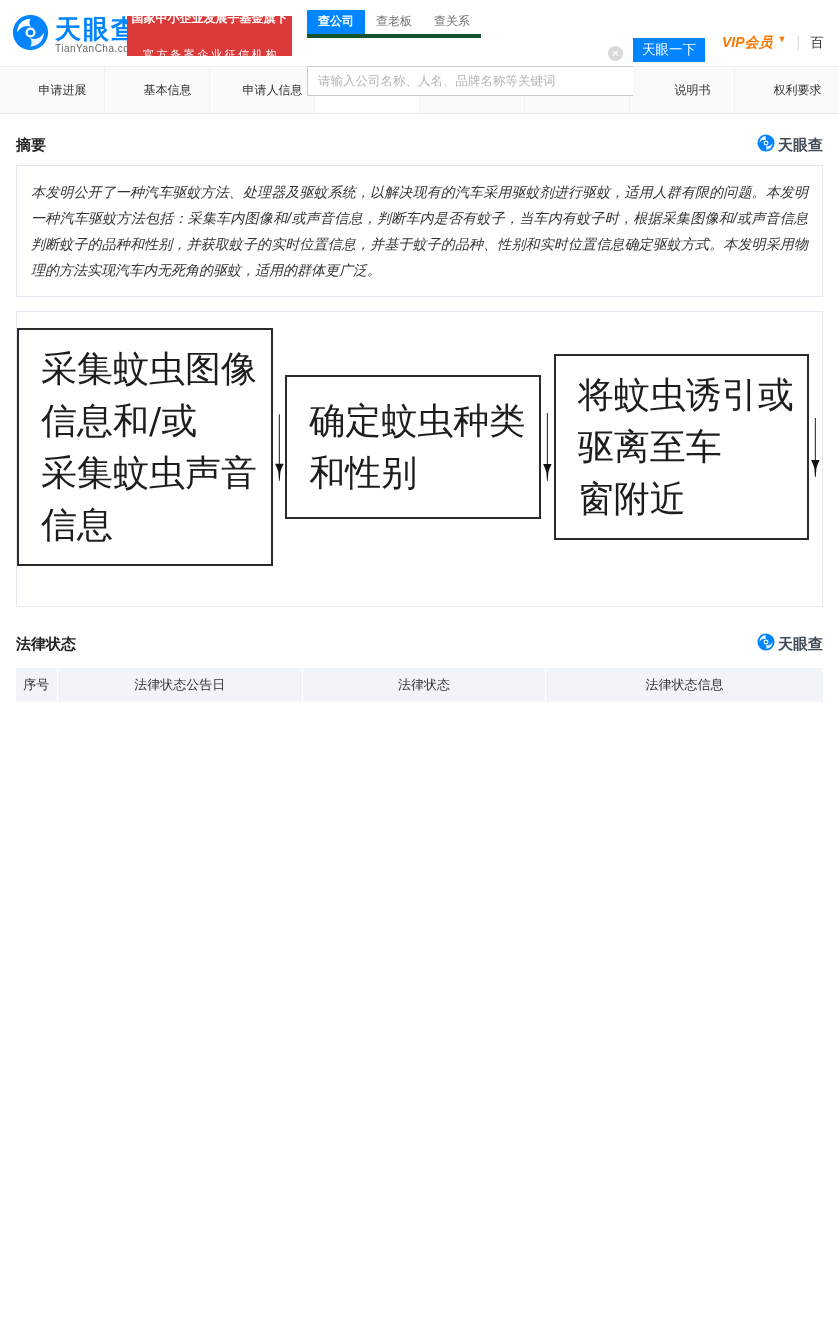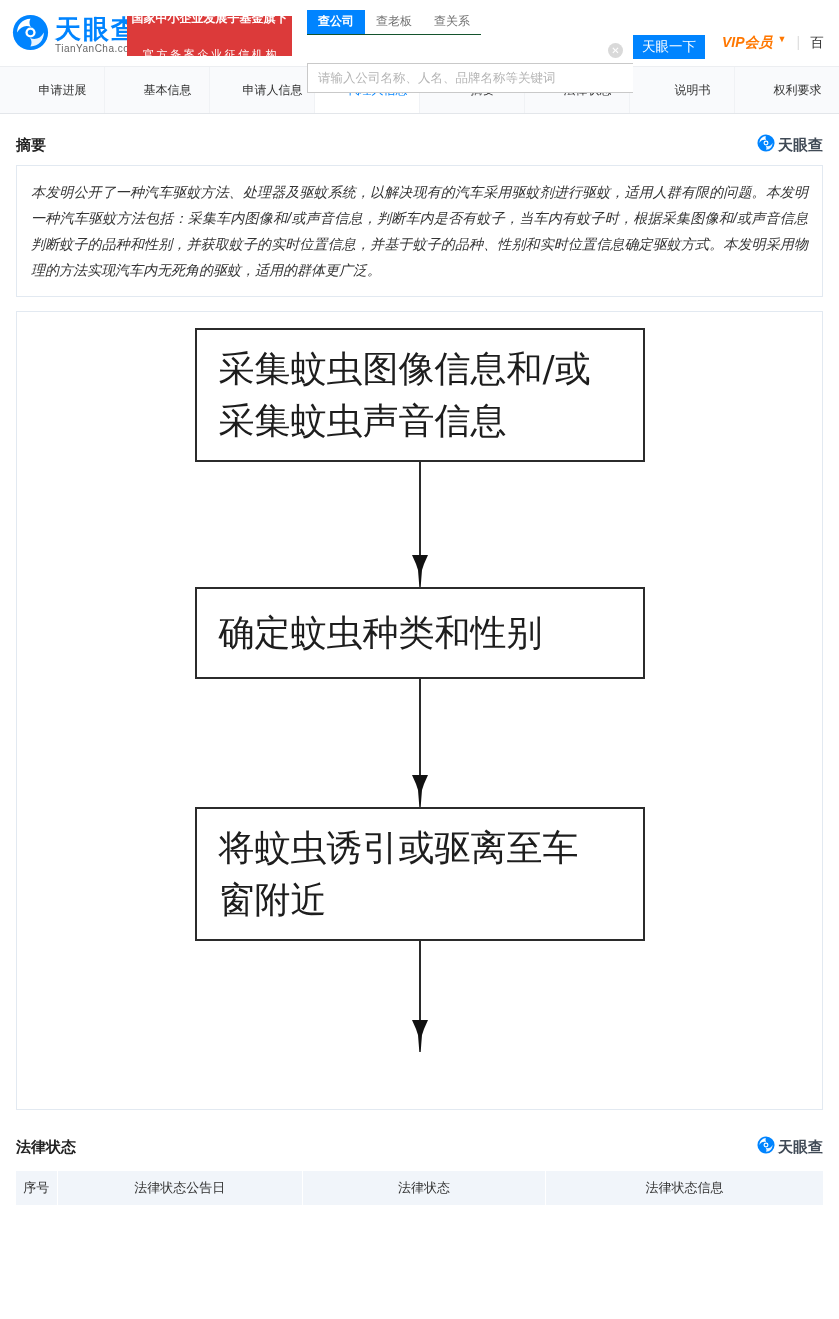"查公司" .search-tabs { border-bottom: 1px solid #14532d -> 4px solid #14532d }
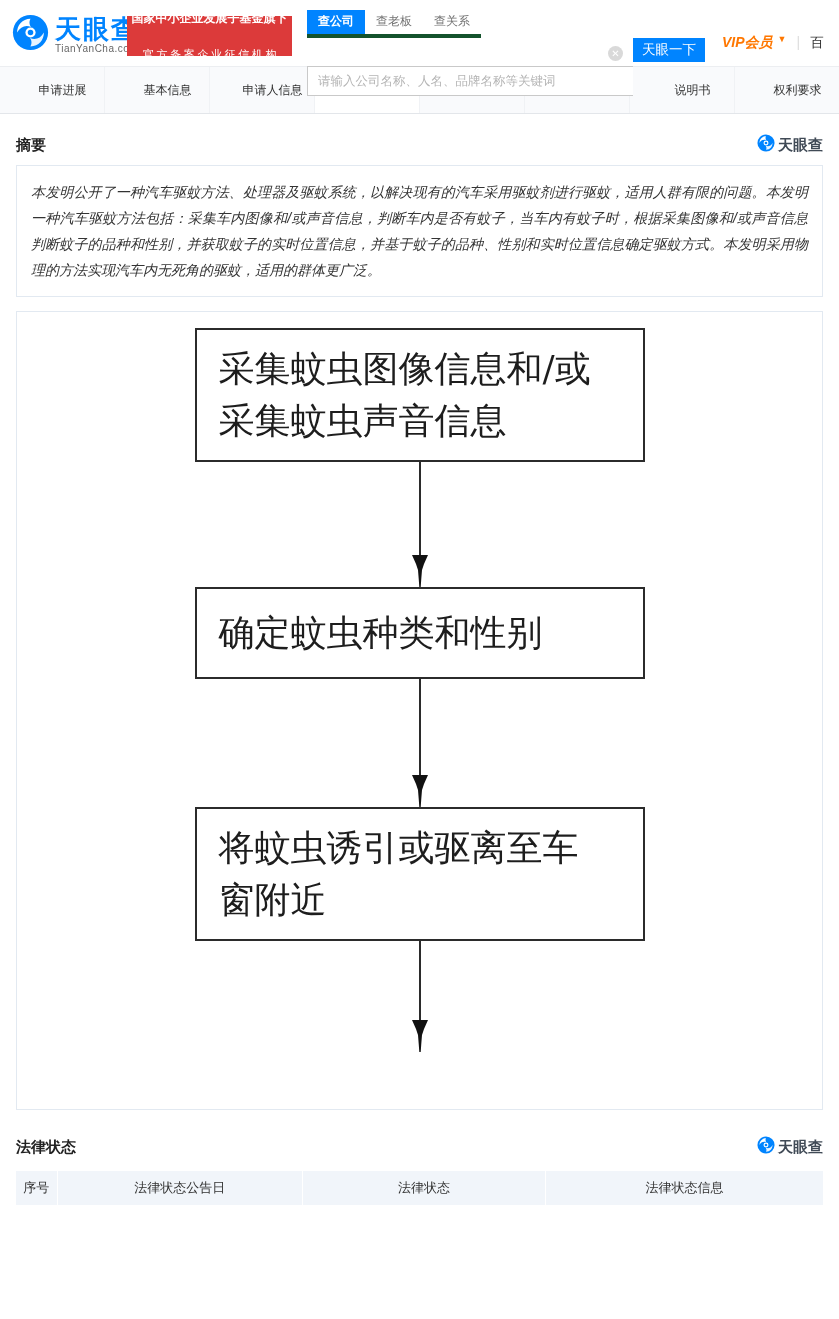"采集蚊虫图像信息和/或" .flow-box { flex-direction: column -> row; padding: 16px 0 57px -> 16px 0 40px }
